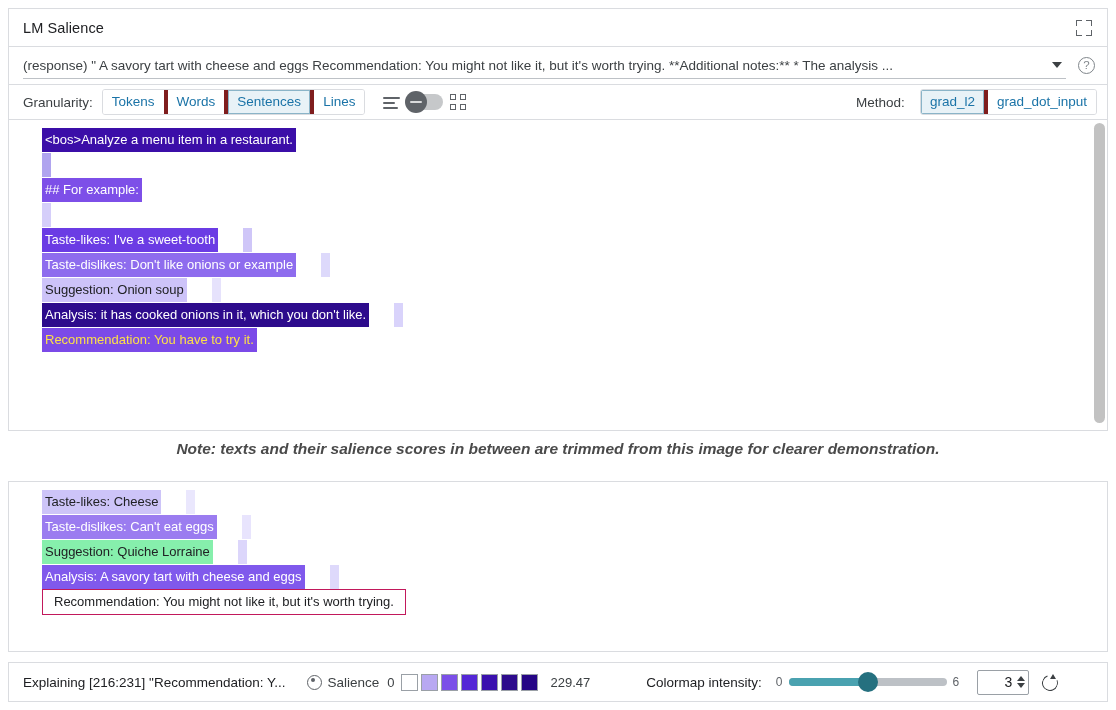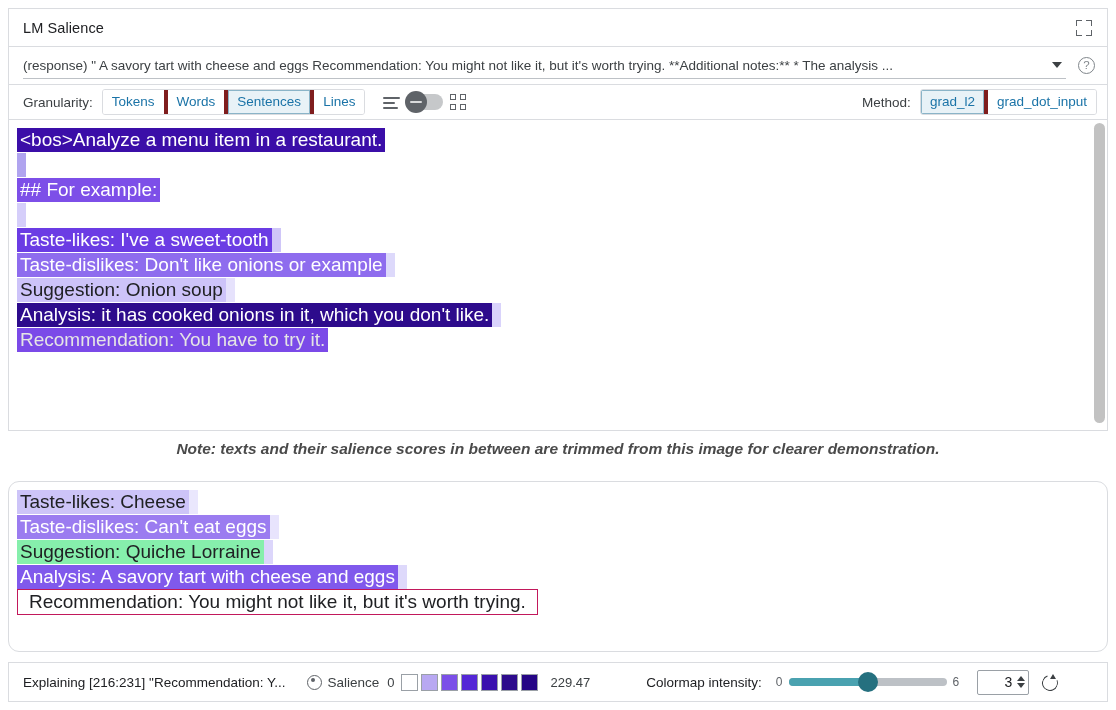"Method:" .tb-right .tb-label { margin-right: 9px -> 15px }
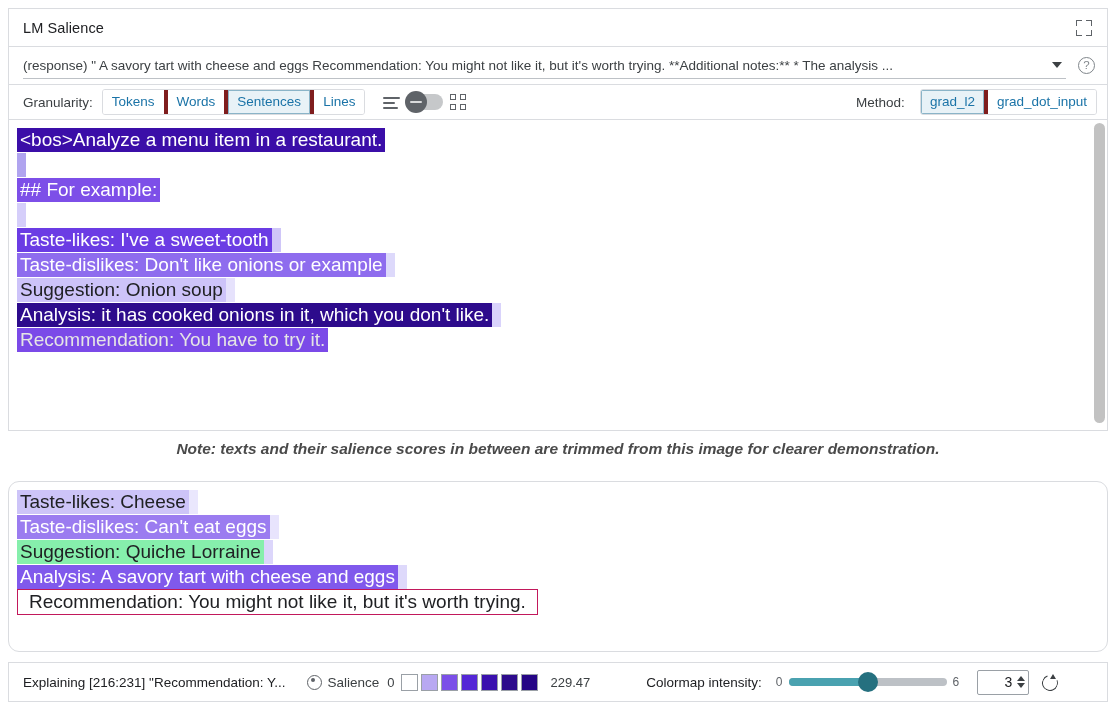"<bos>Analyze a menu item in" .seg { font-size: 19px -> 13px; margin-left: none -> 25px }
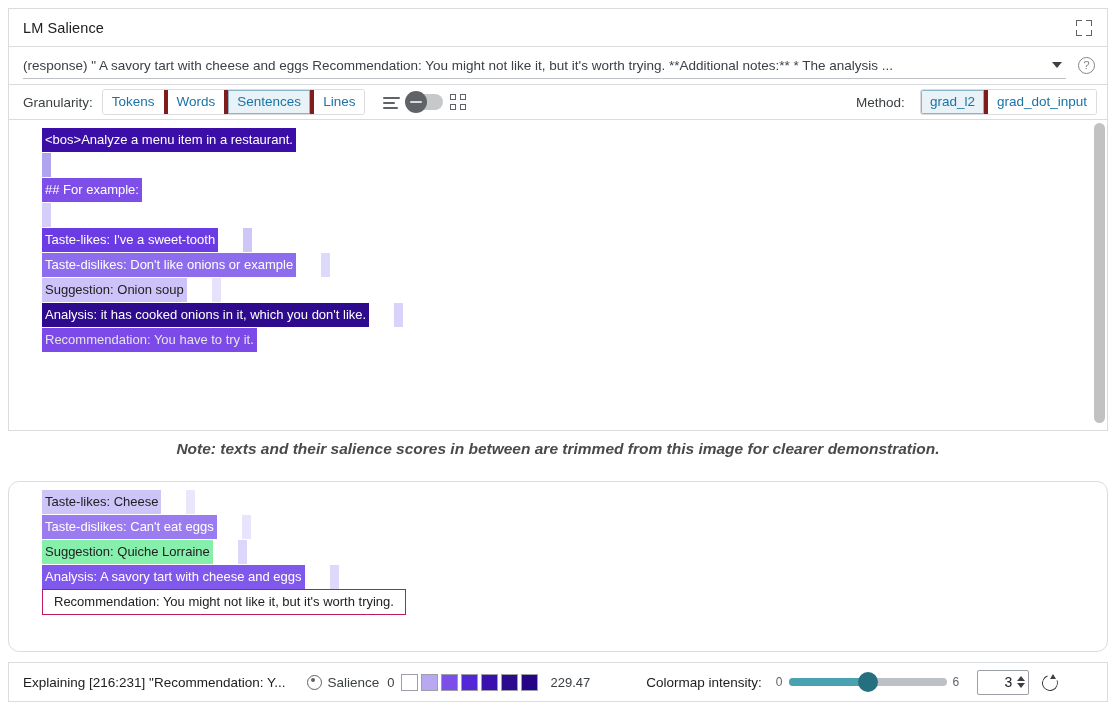"Recommendation: You have to try" span.seg { color: #e5e5e5 -> #fde047 }
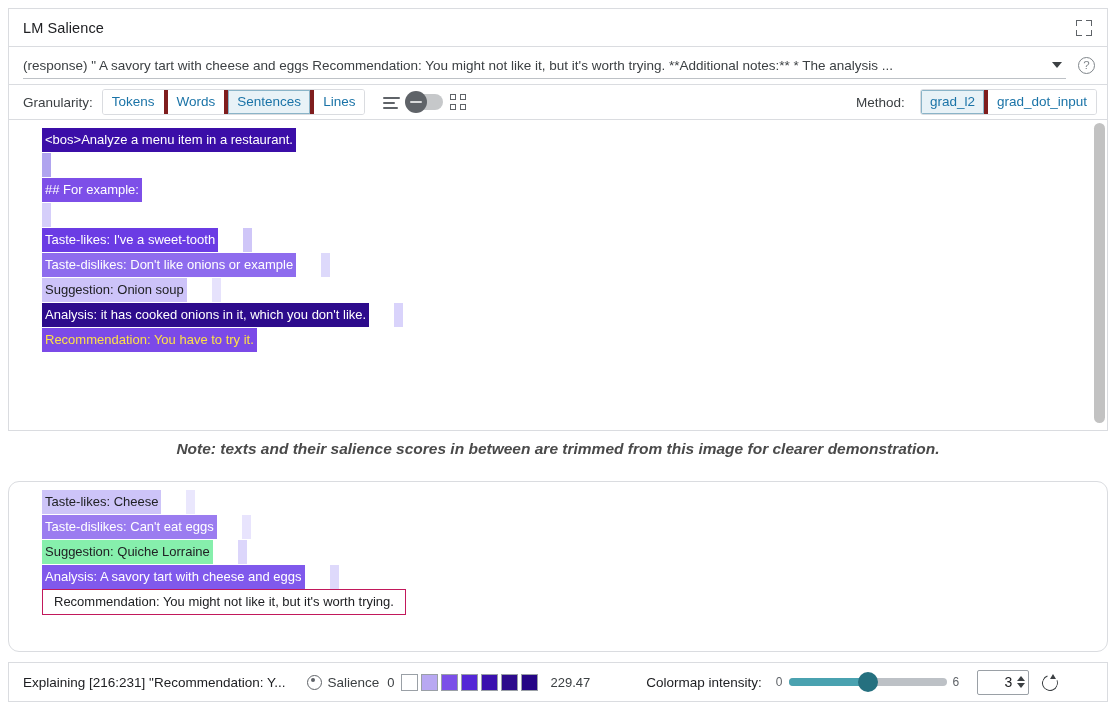"Taste-likes: Cheese" .panel-b { border-radius: 11px -> none }
